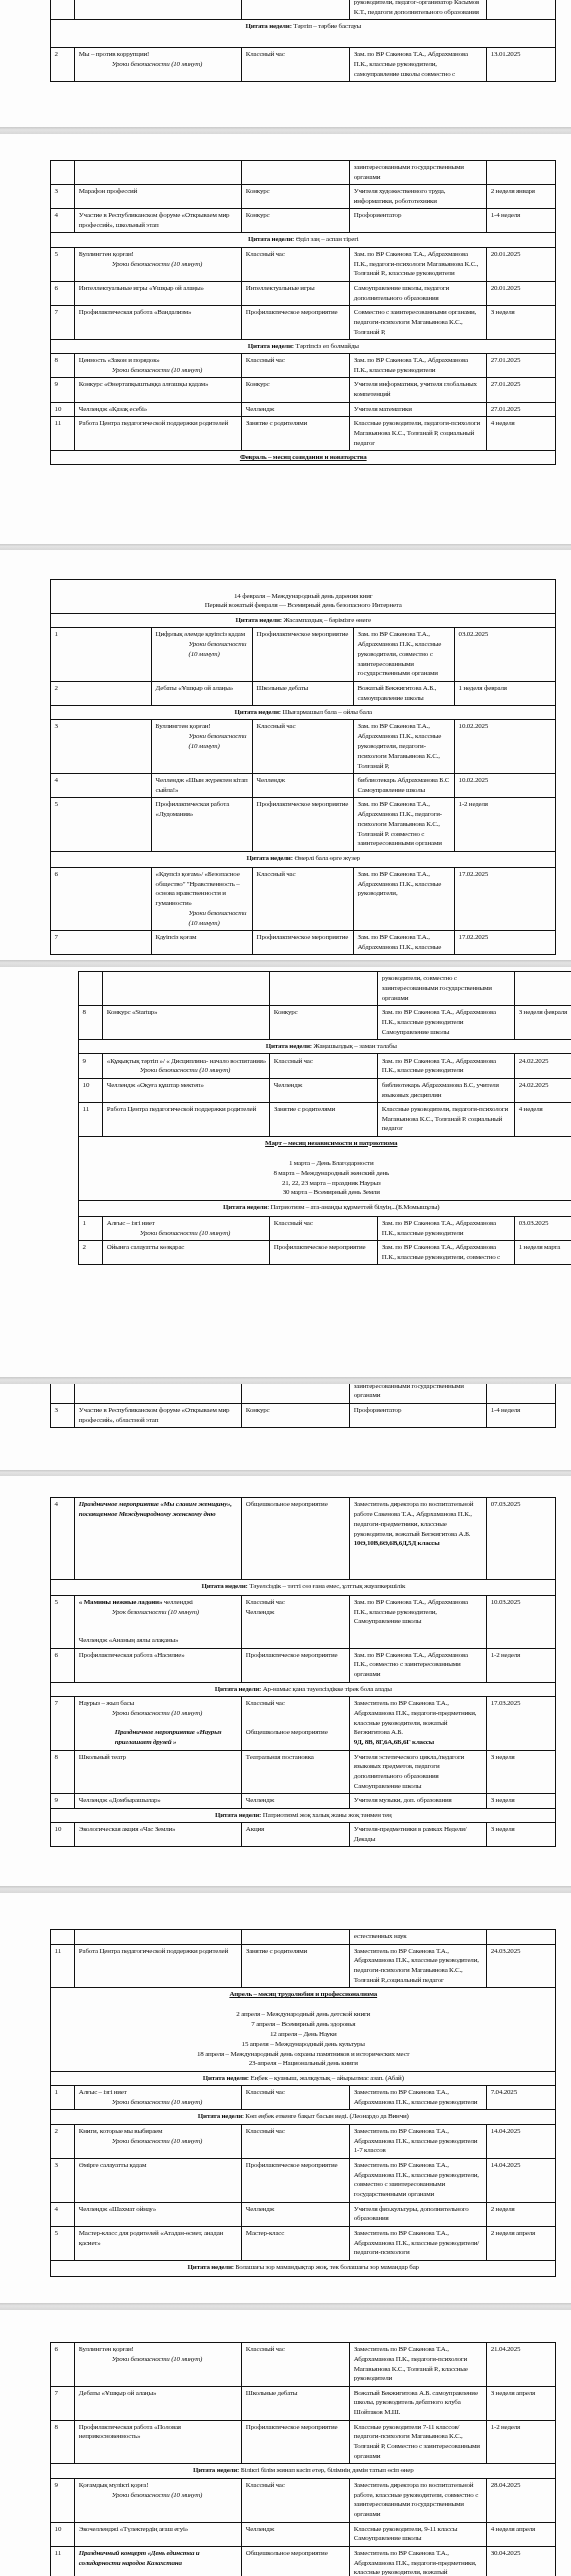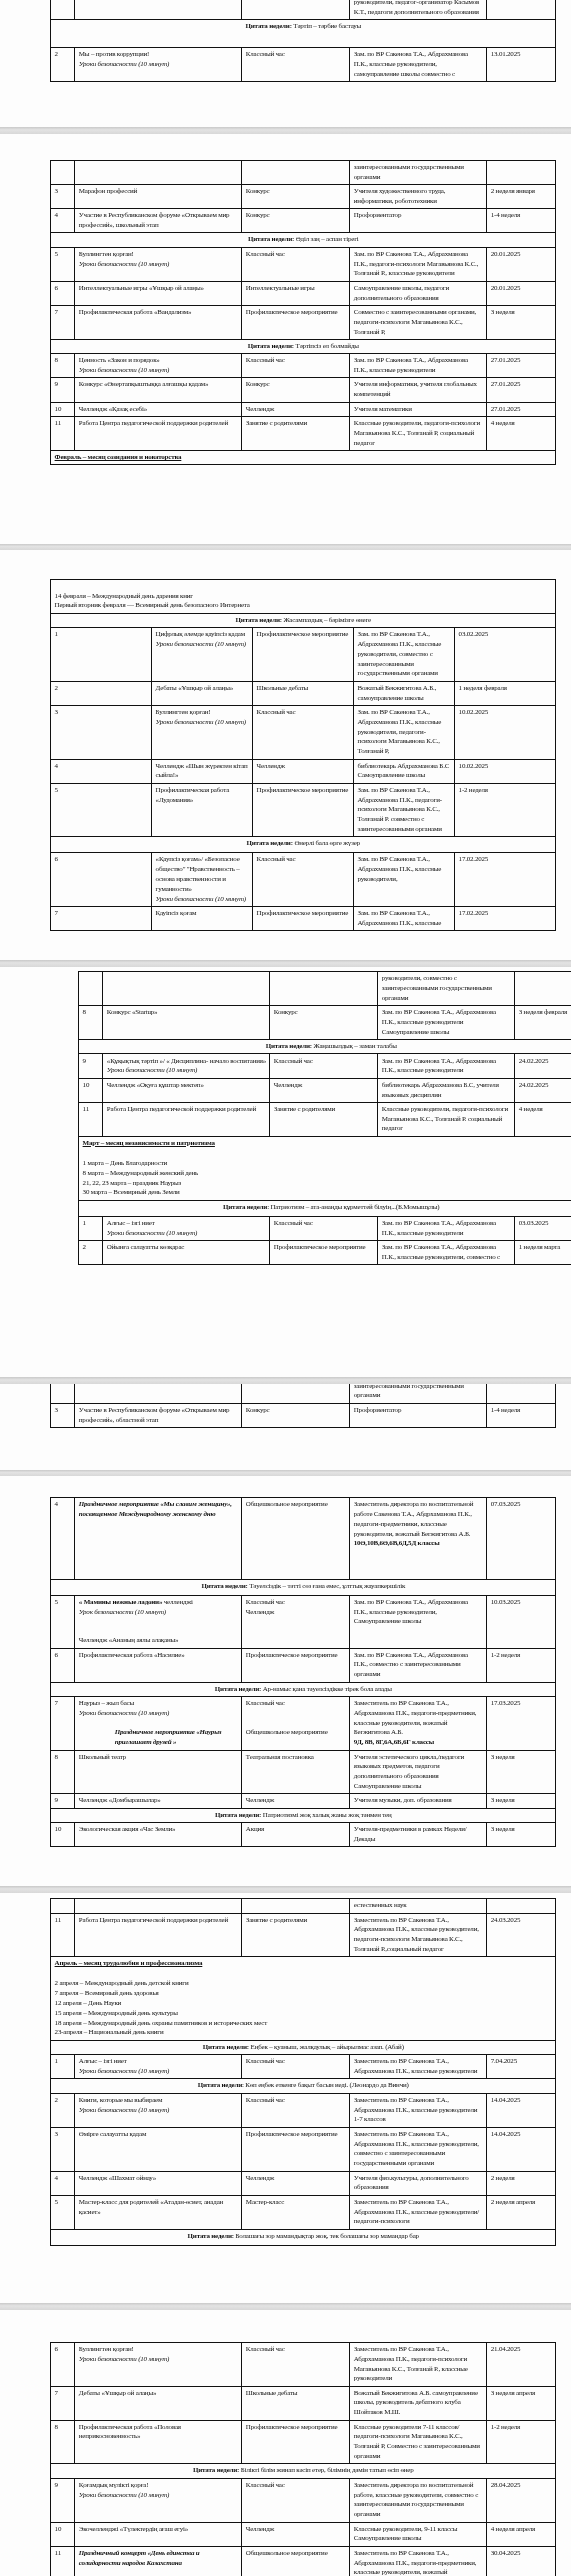"Уроки безопасности (10 минут)" .it { margin-left: none -> 33px }
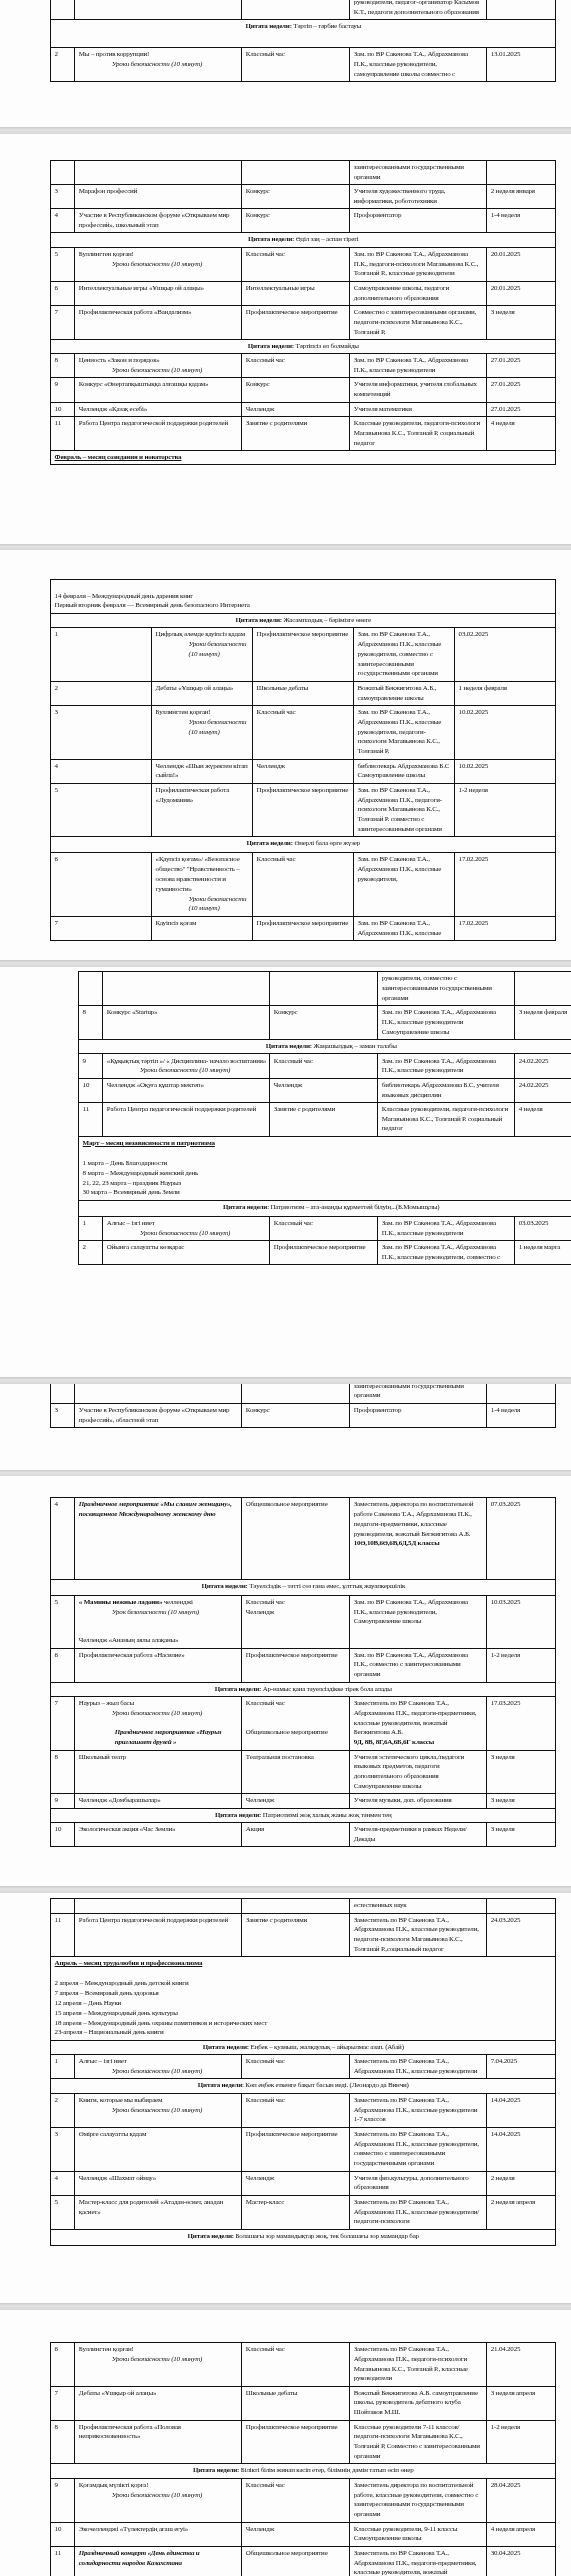"Февраль – месяц созидания и" td.month { text-align: none -> center }
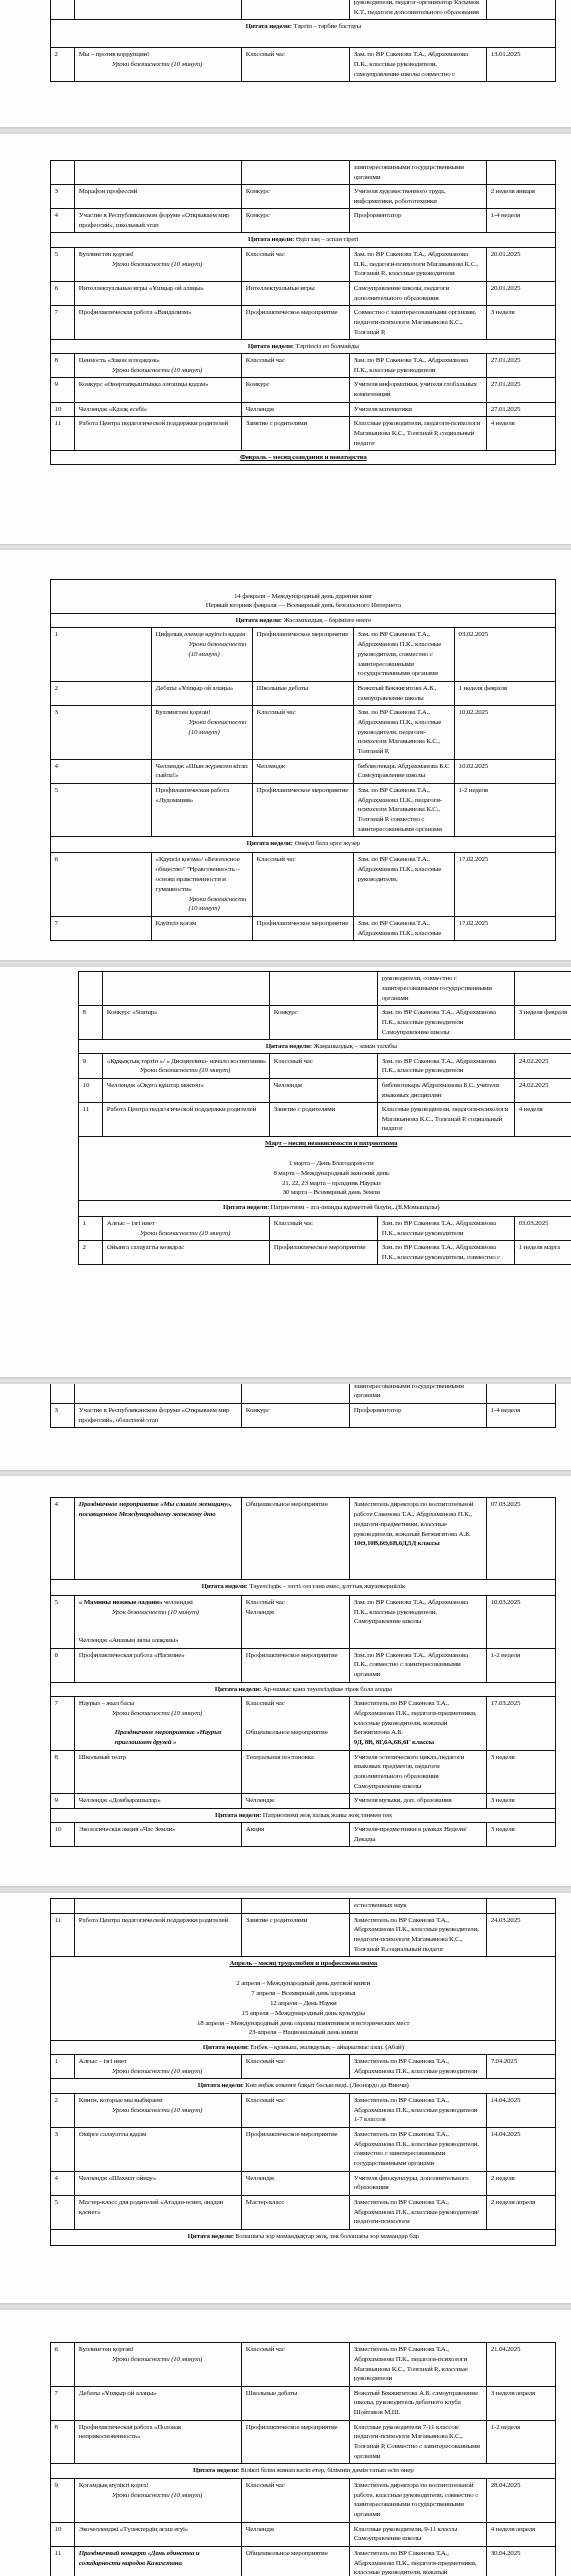"Первый вторник февраля — Всемирный" div { text: вторник -> вожатый }
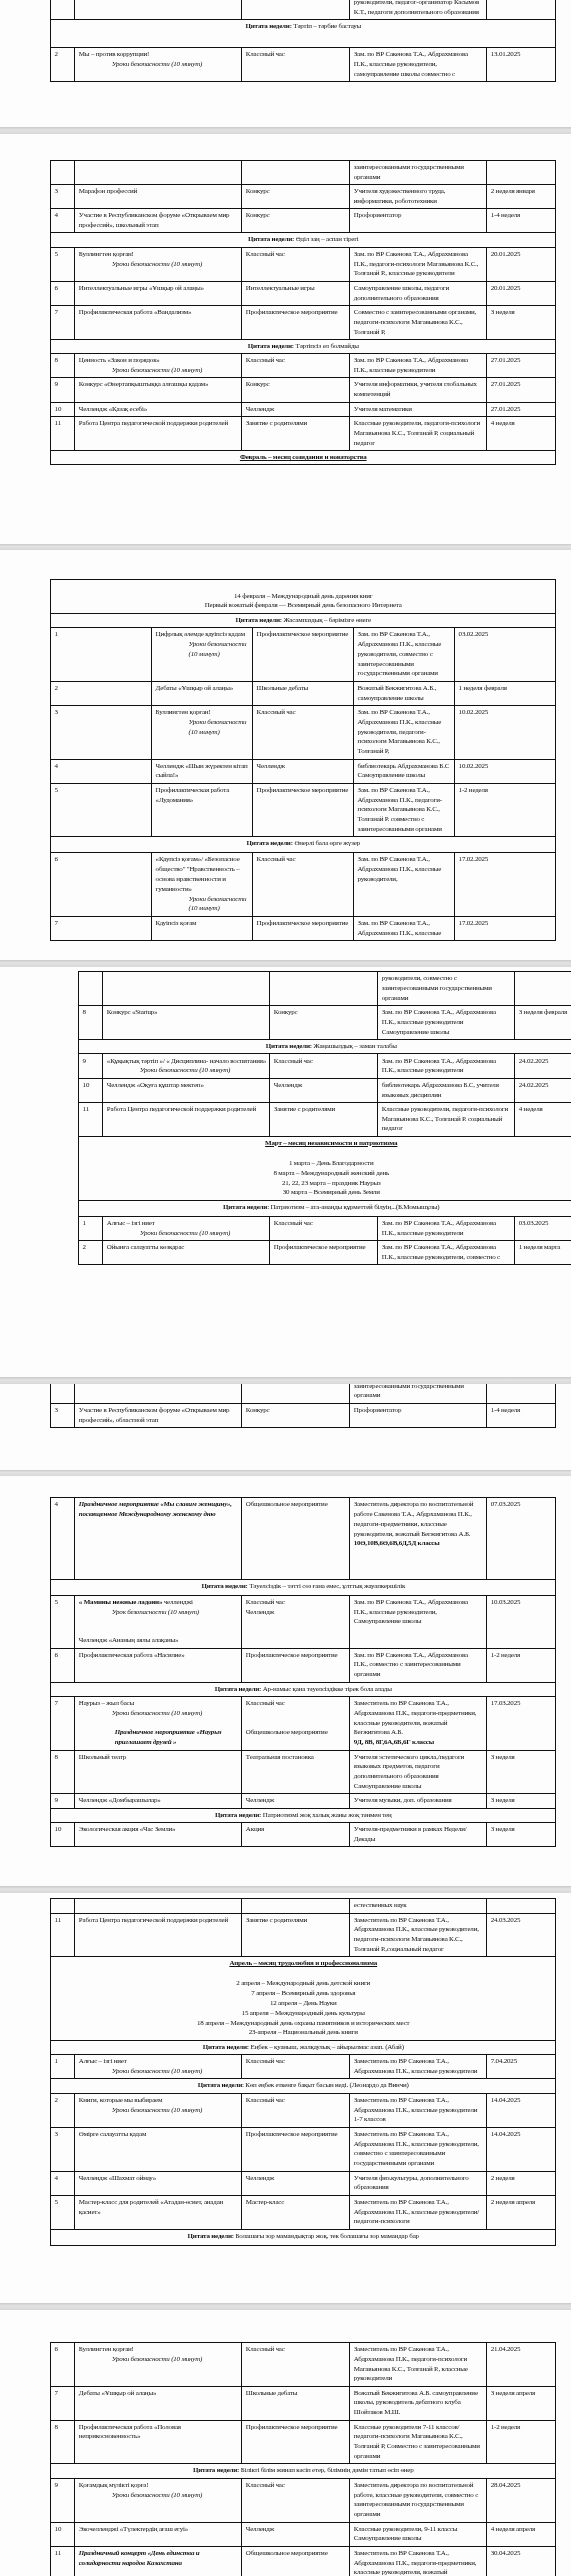"Цитата недели: Шығармашыл бала –" tr { html: none -> <tr> <td><span>Цитата недели:</span> <span>Шығармашыл бала – ойлы бала</span></td> </tr> }
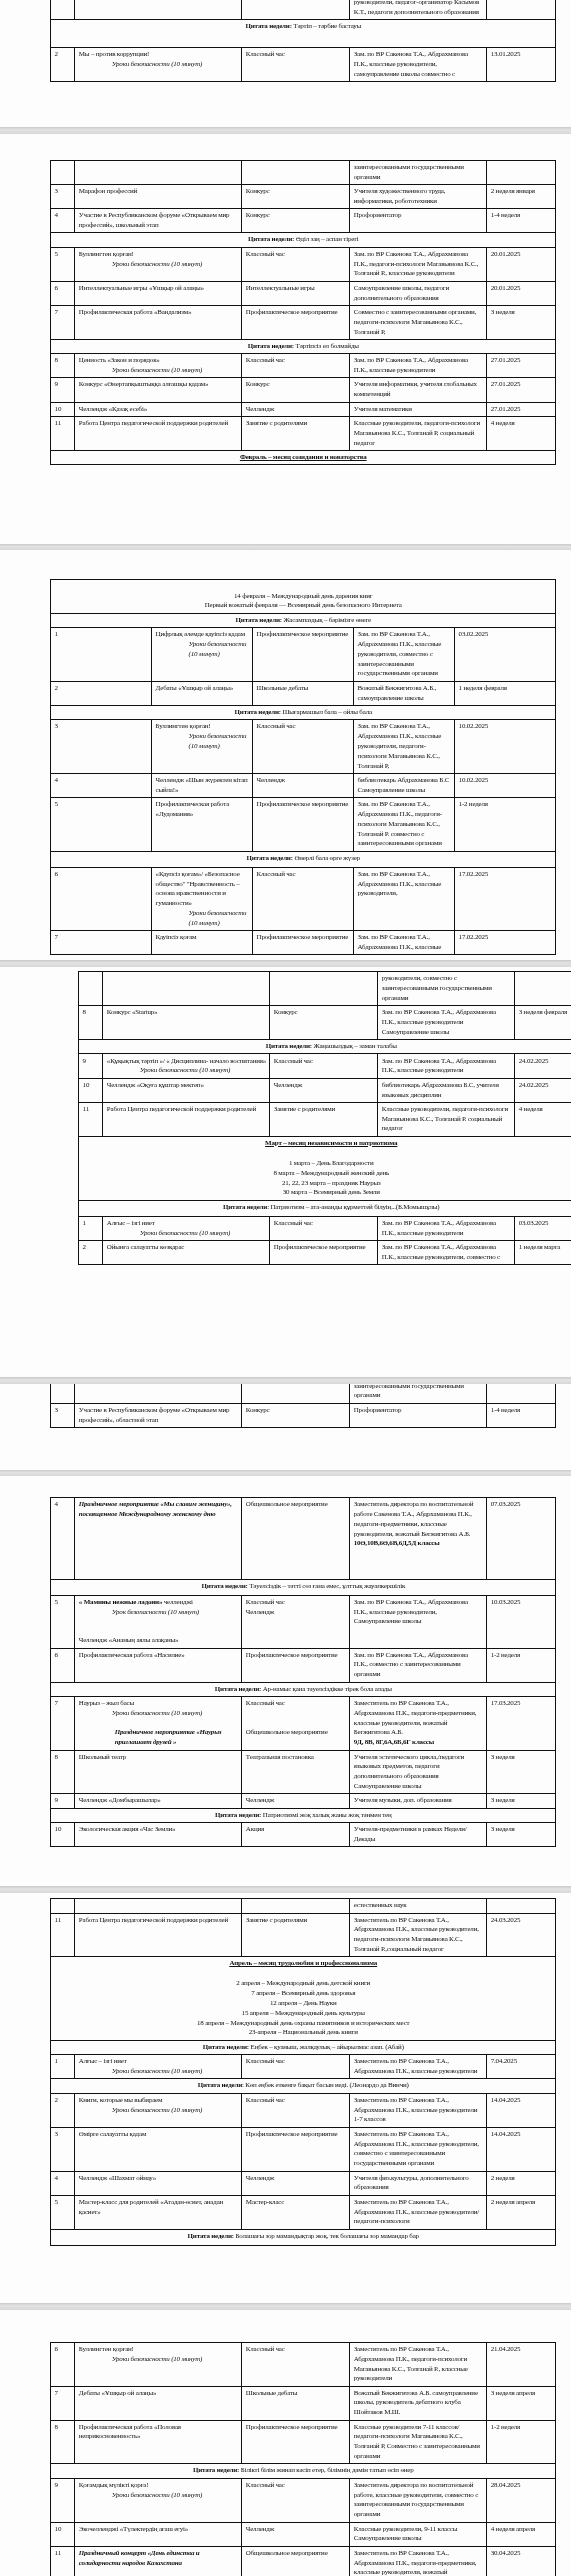"естественных наук" div.content { top: 5px -> 36px }
